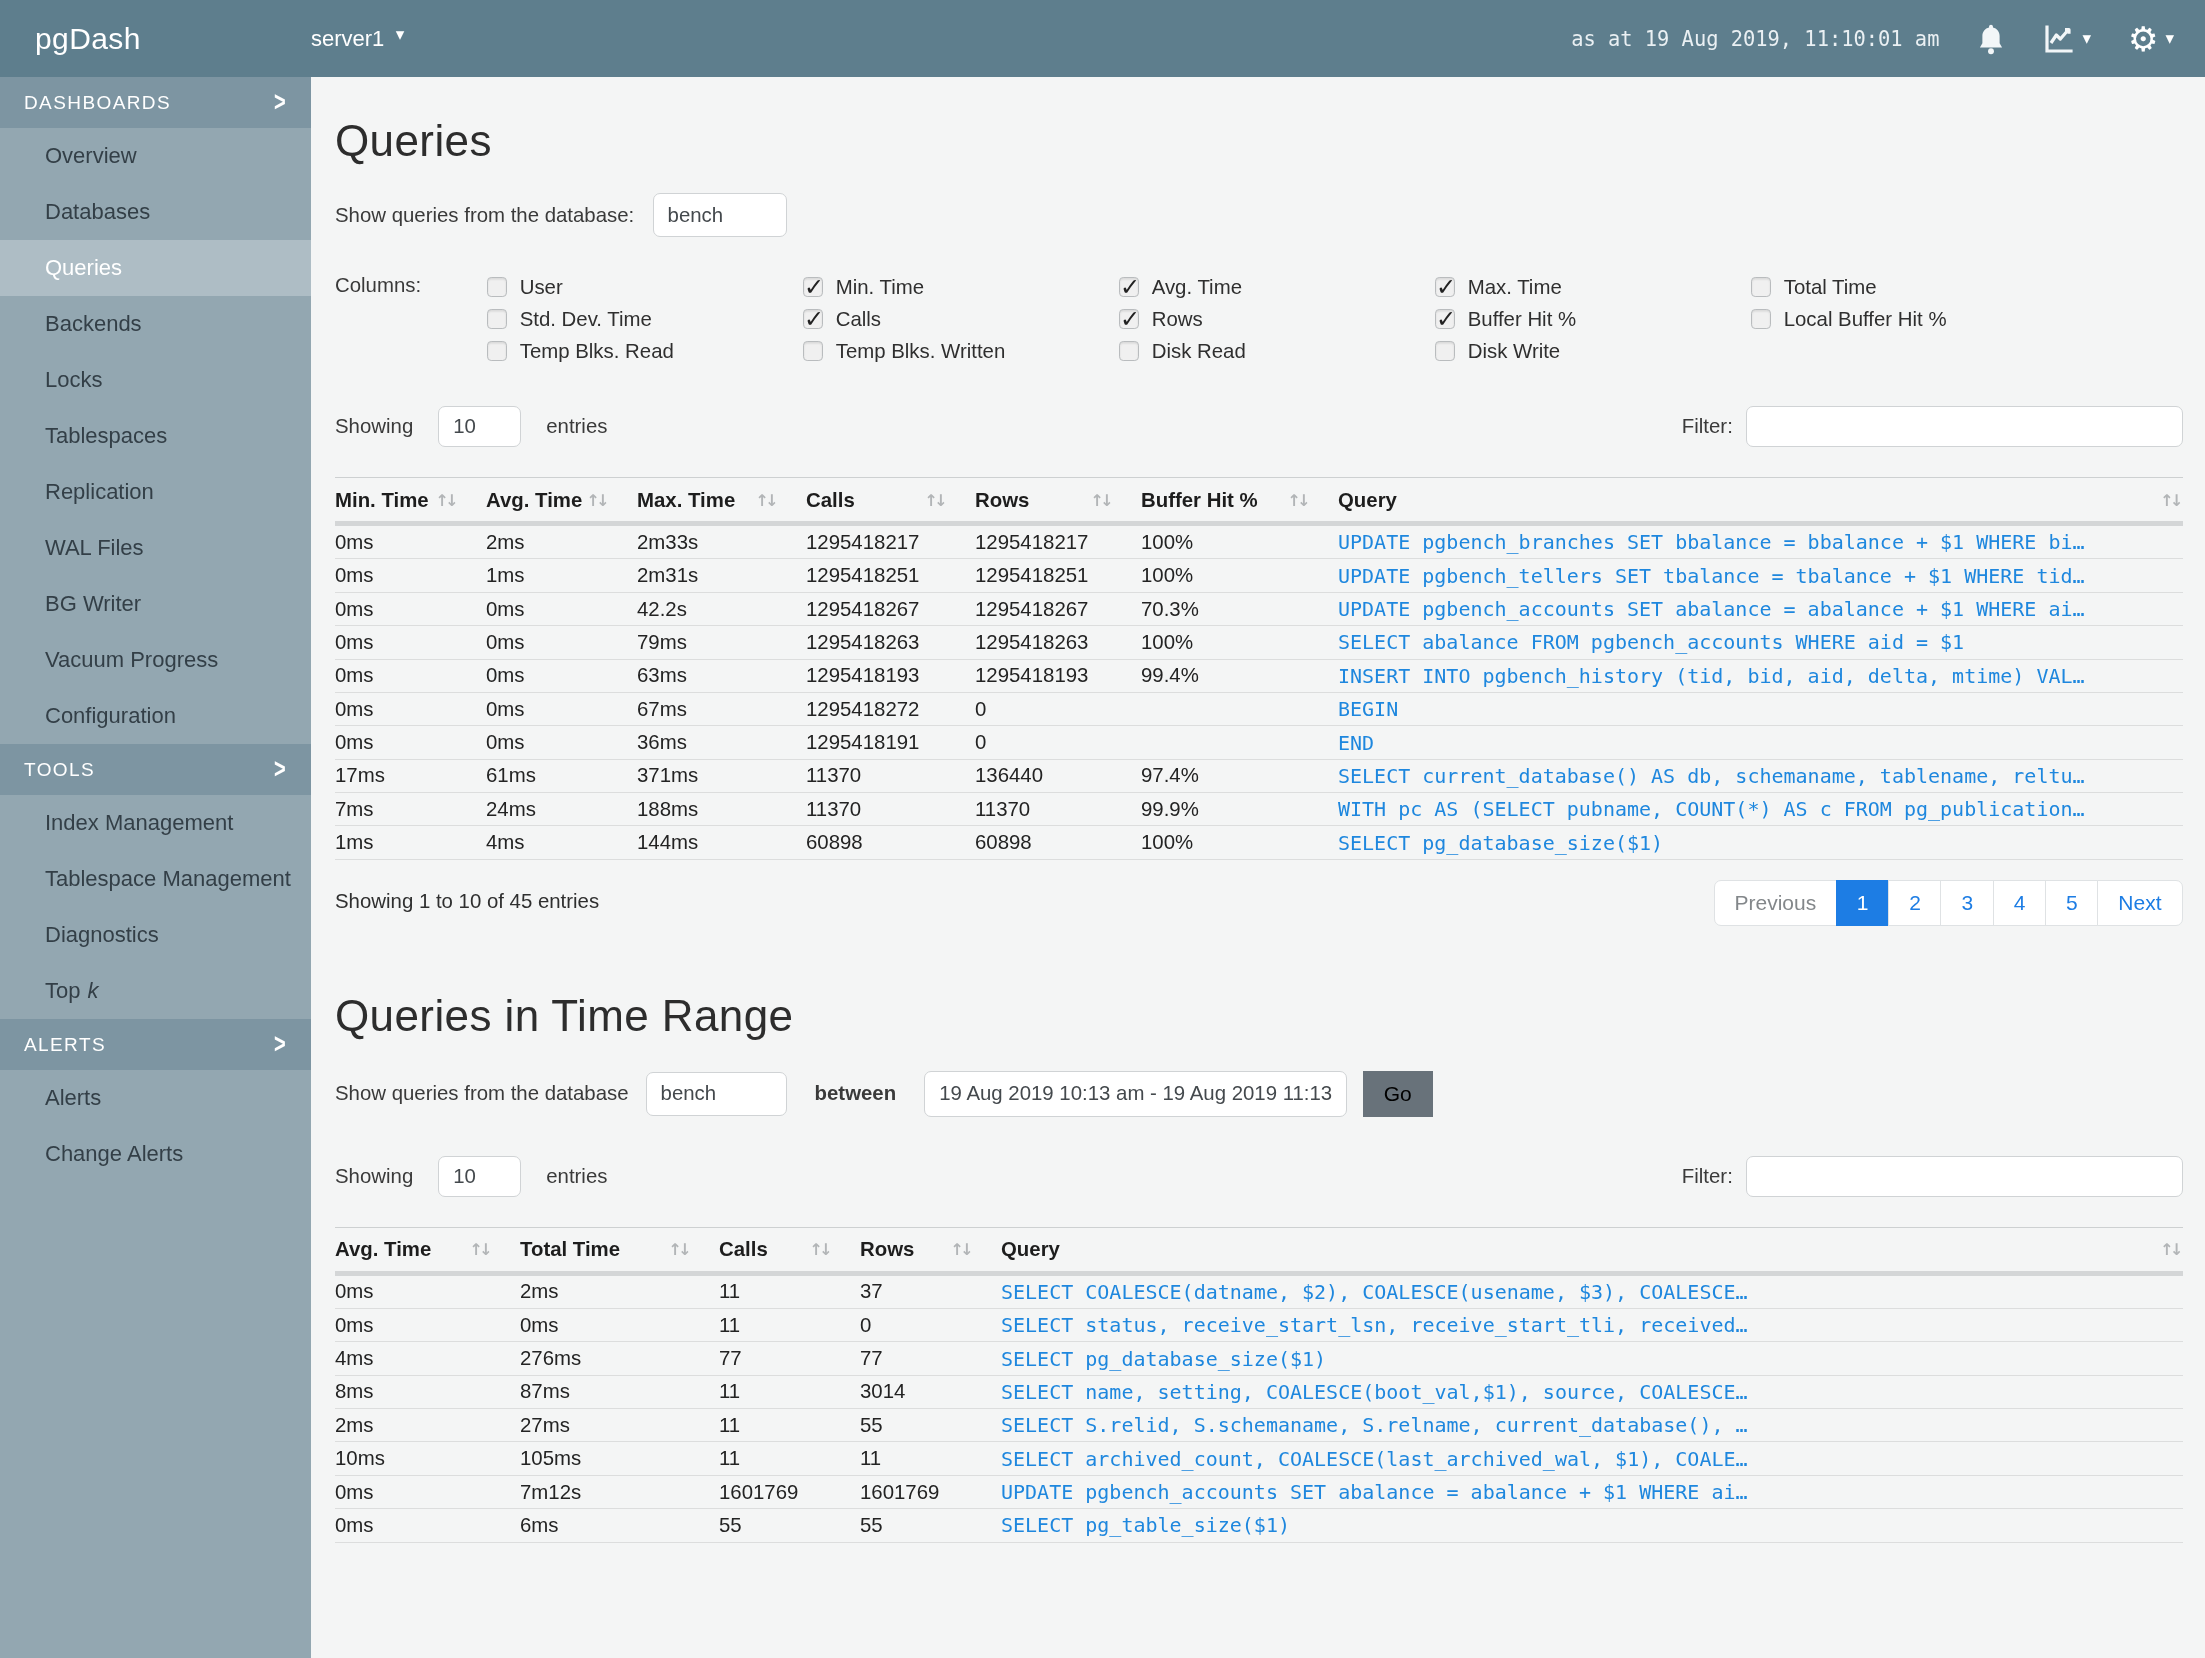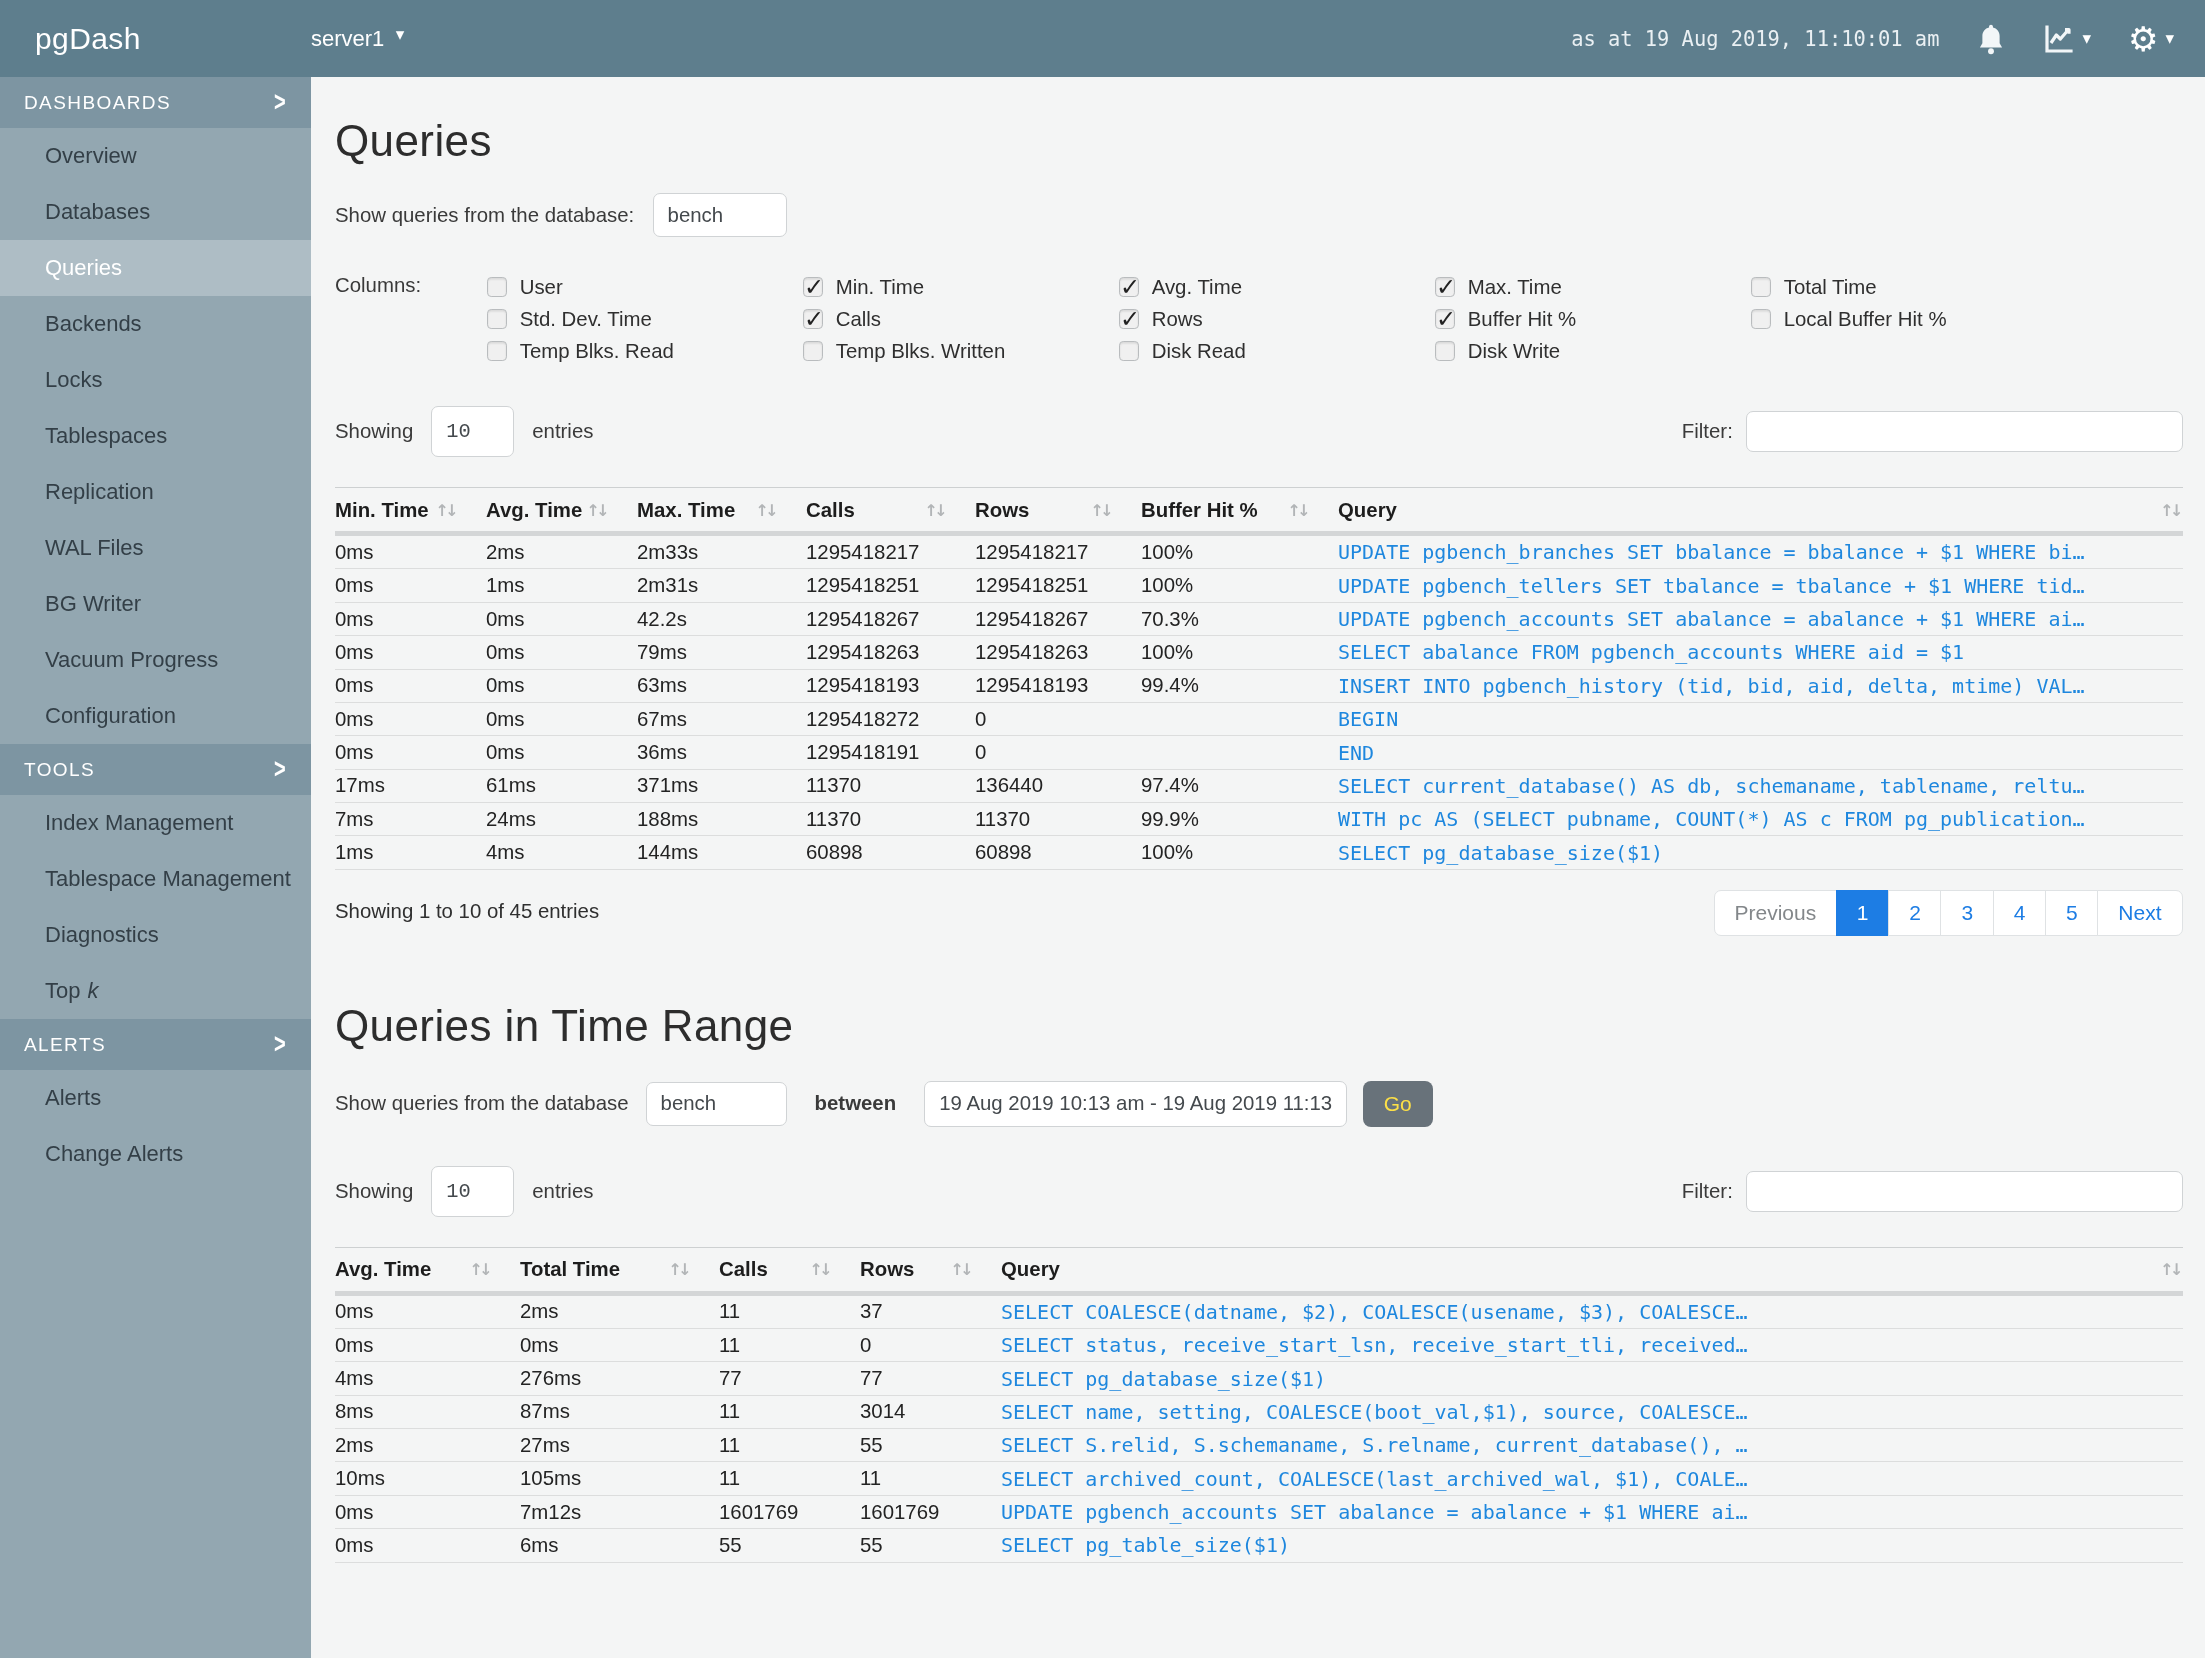"10" .entries-input { font-family: Liberation Mono, monospace -> none; height: 51px -> 41px; margin: 0 18px -> 0 25px }
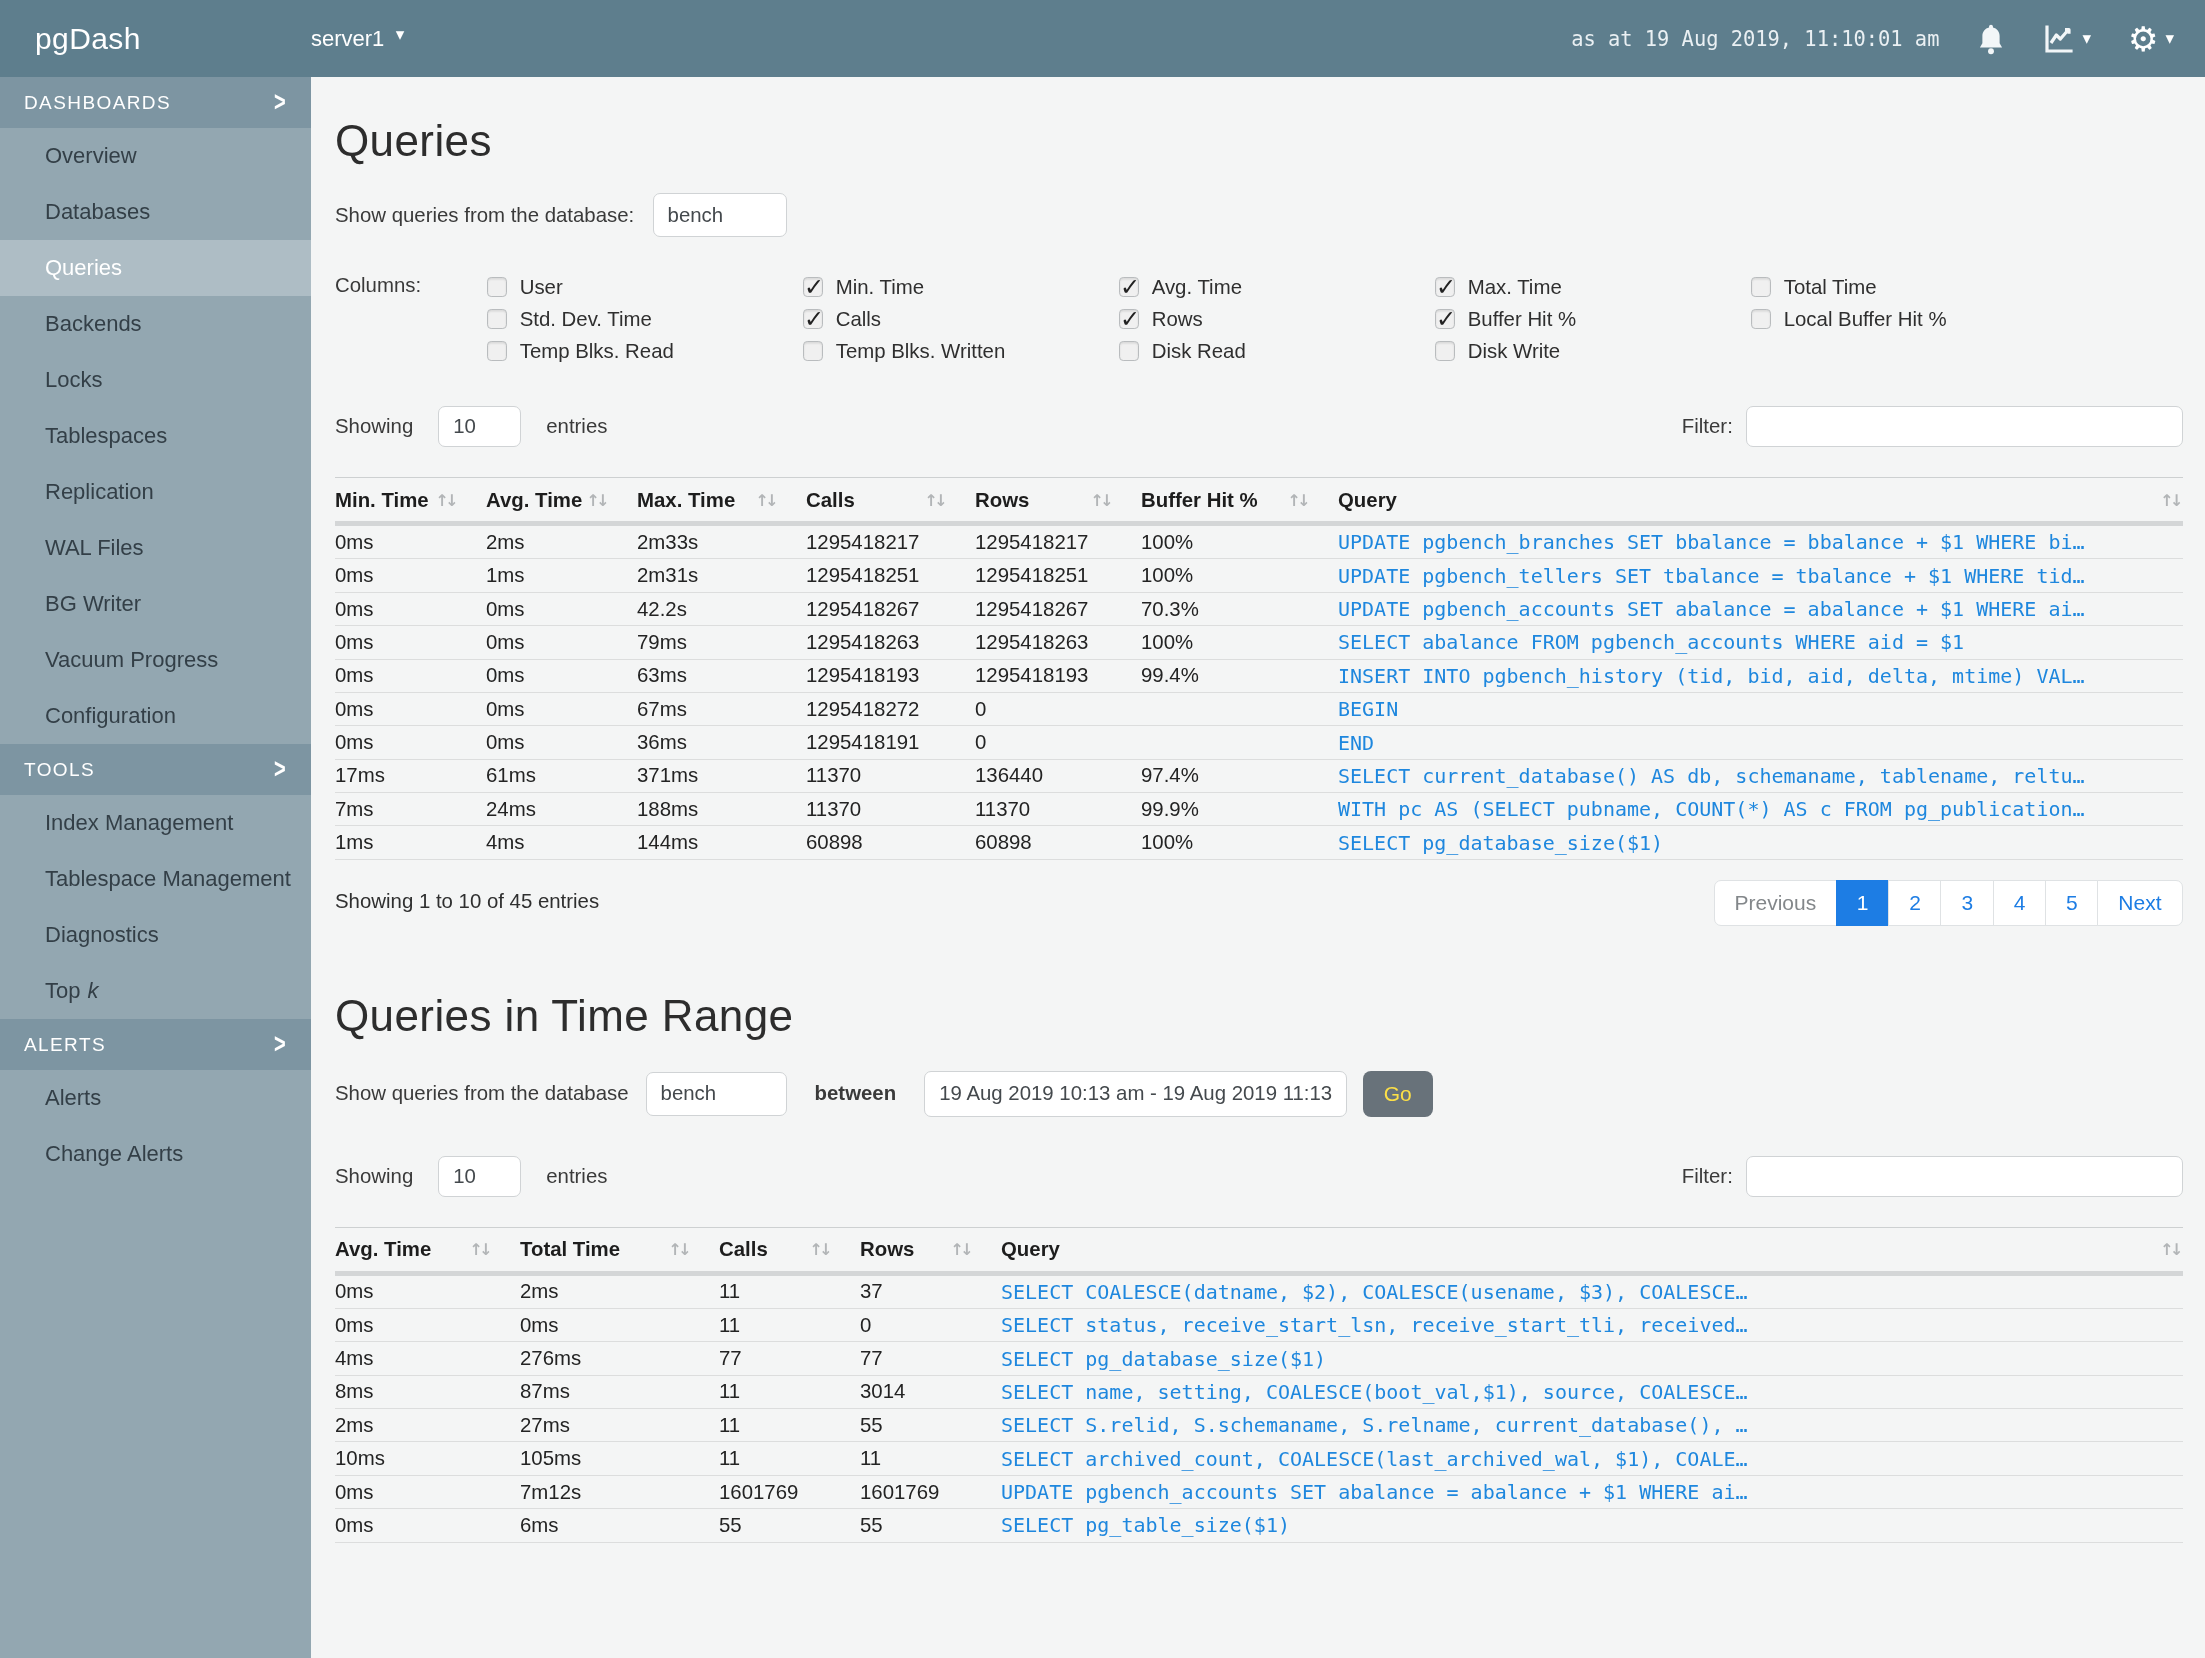"Go" .go-btn { border-radius: 8px -> 0; color: #fde047 -> #000000 }
